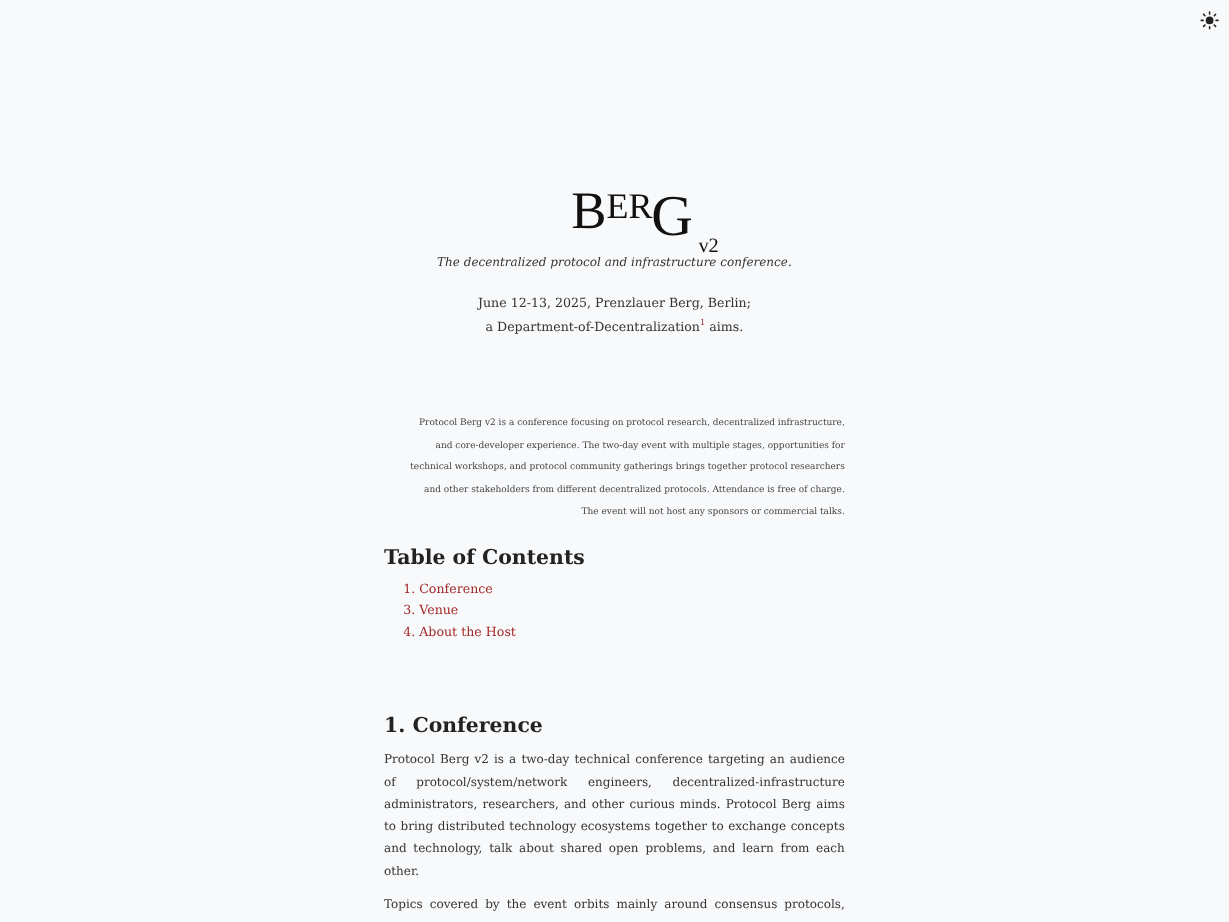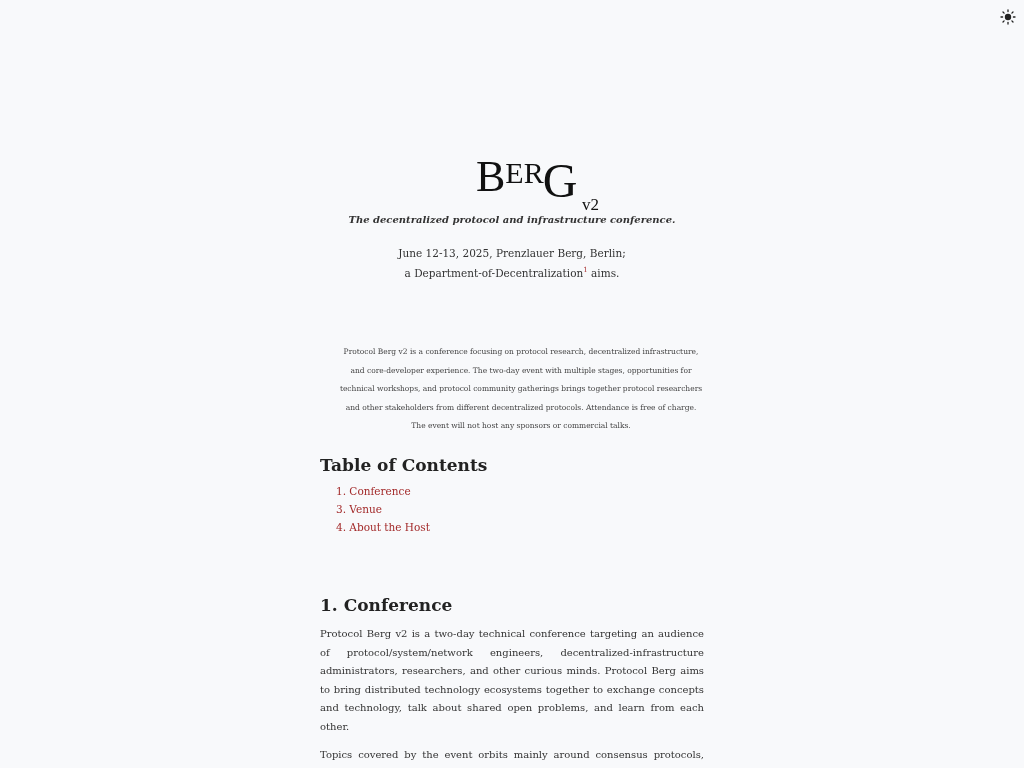"The decentralized protocol and" .tagline { font-weight: bold -> none }
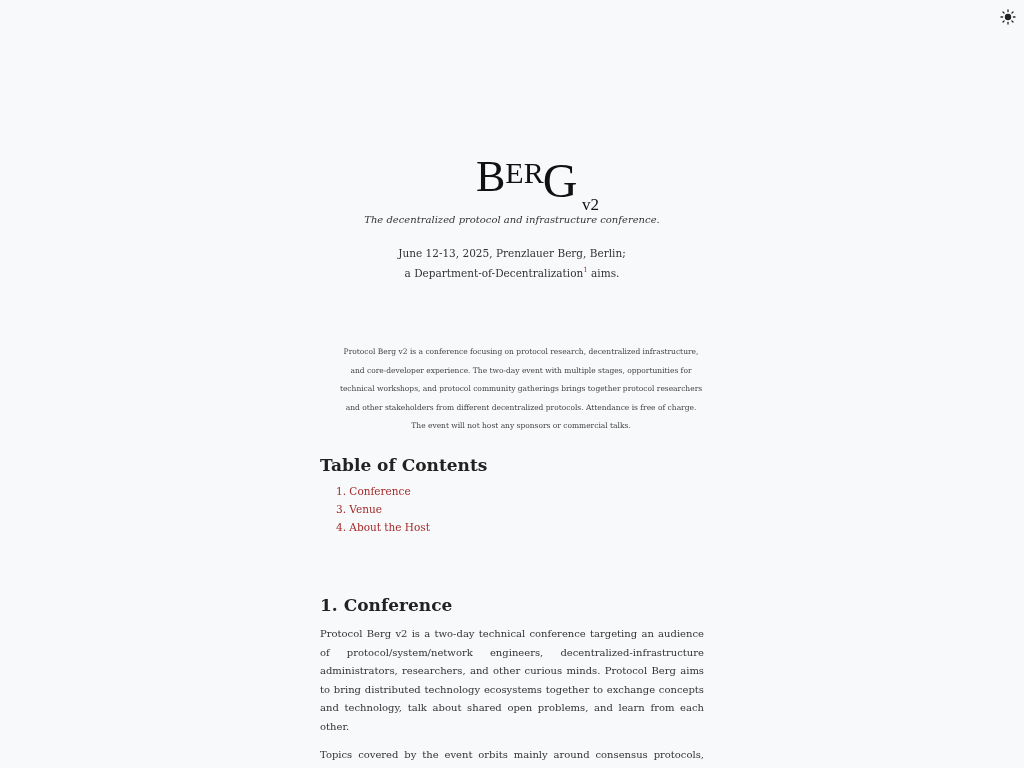"Protocol Berg v2 is a conference" .abstract-body { text-align: center -> right }
